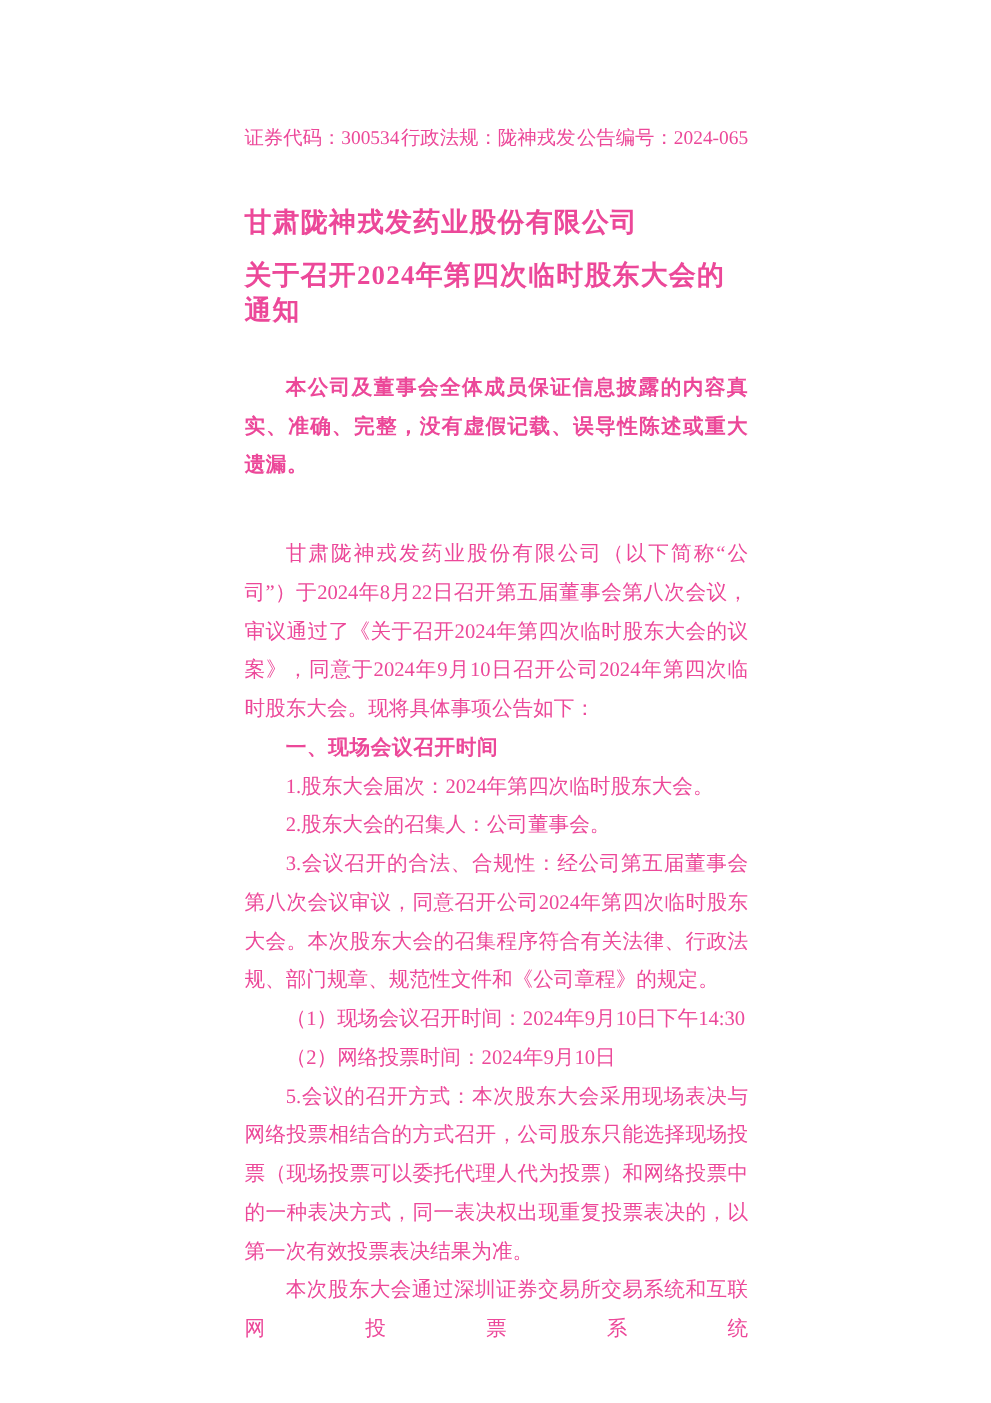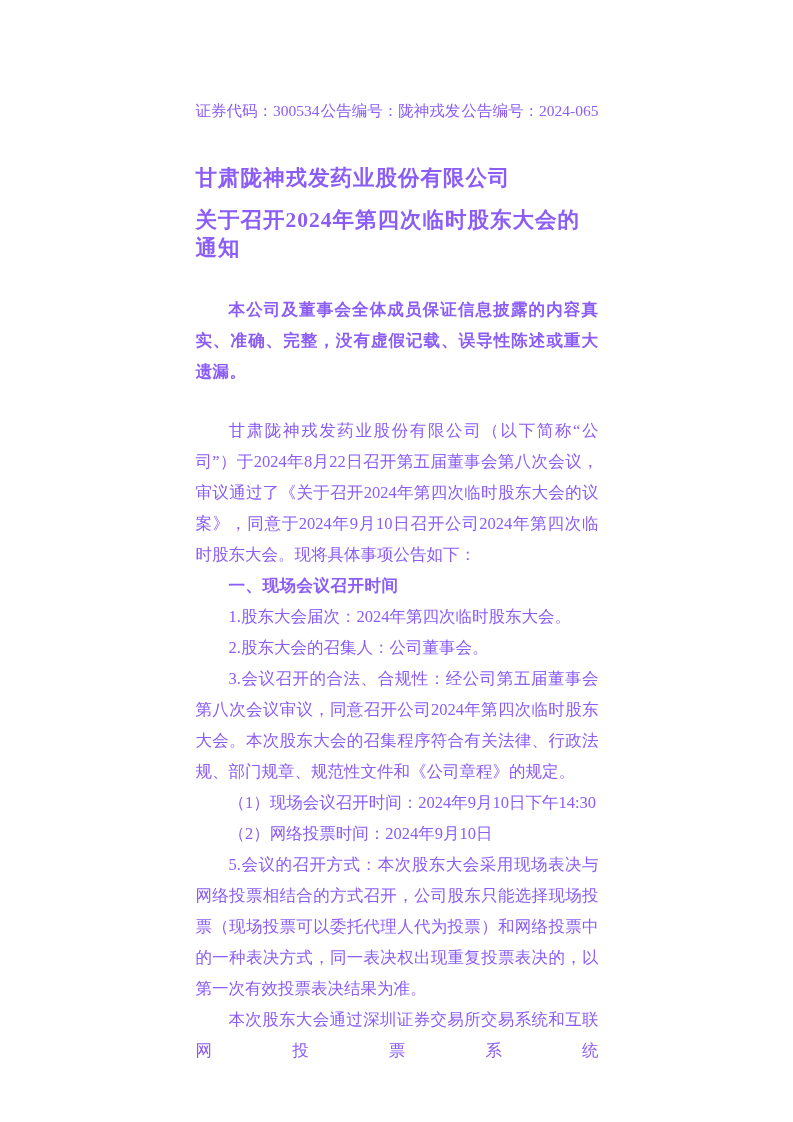"证券代码：300534" .page { color: #8b5cf6 -> #ec4899 }
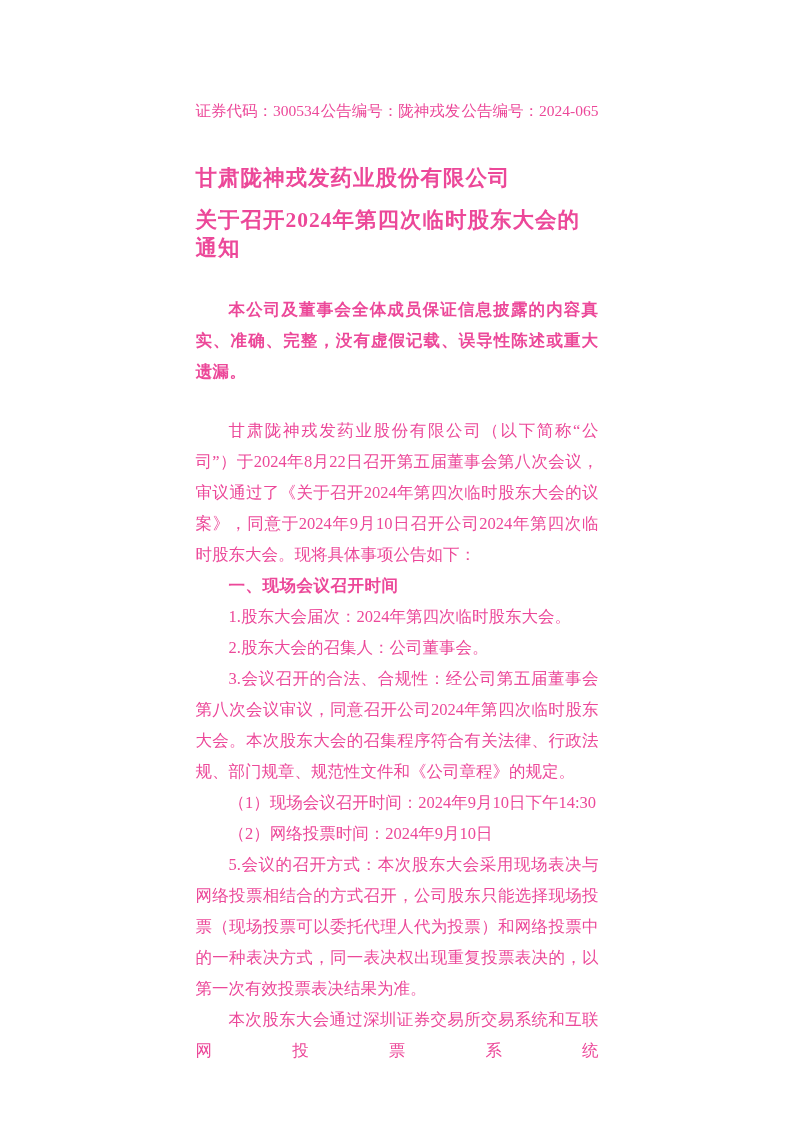"公告编号：陇神戎发" span { text: 公告编号 -> 行政法规 }
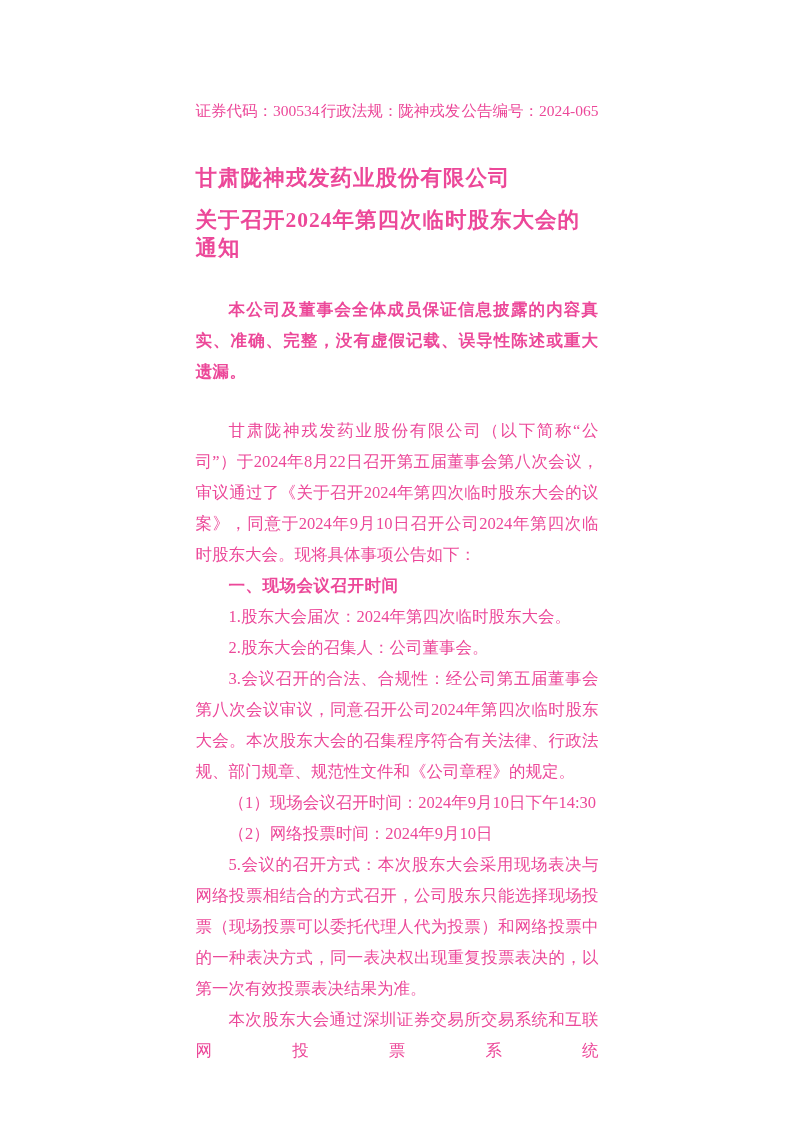"本公司及董事会全体成员保证信息披露的内容真实、准确、完整，没有虚假记载、误导性陈" .disclaimer { margin-bottom: 28px -> 40px }
